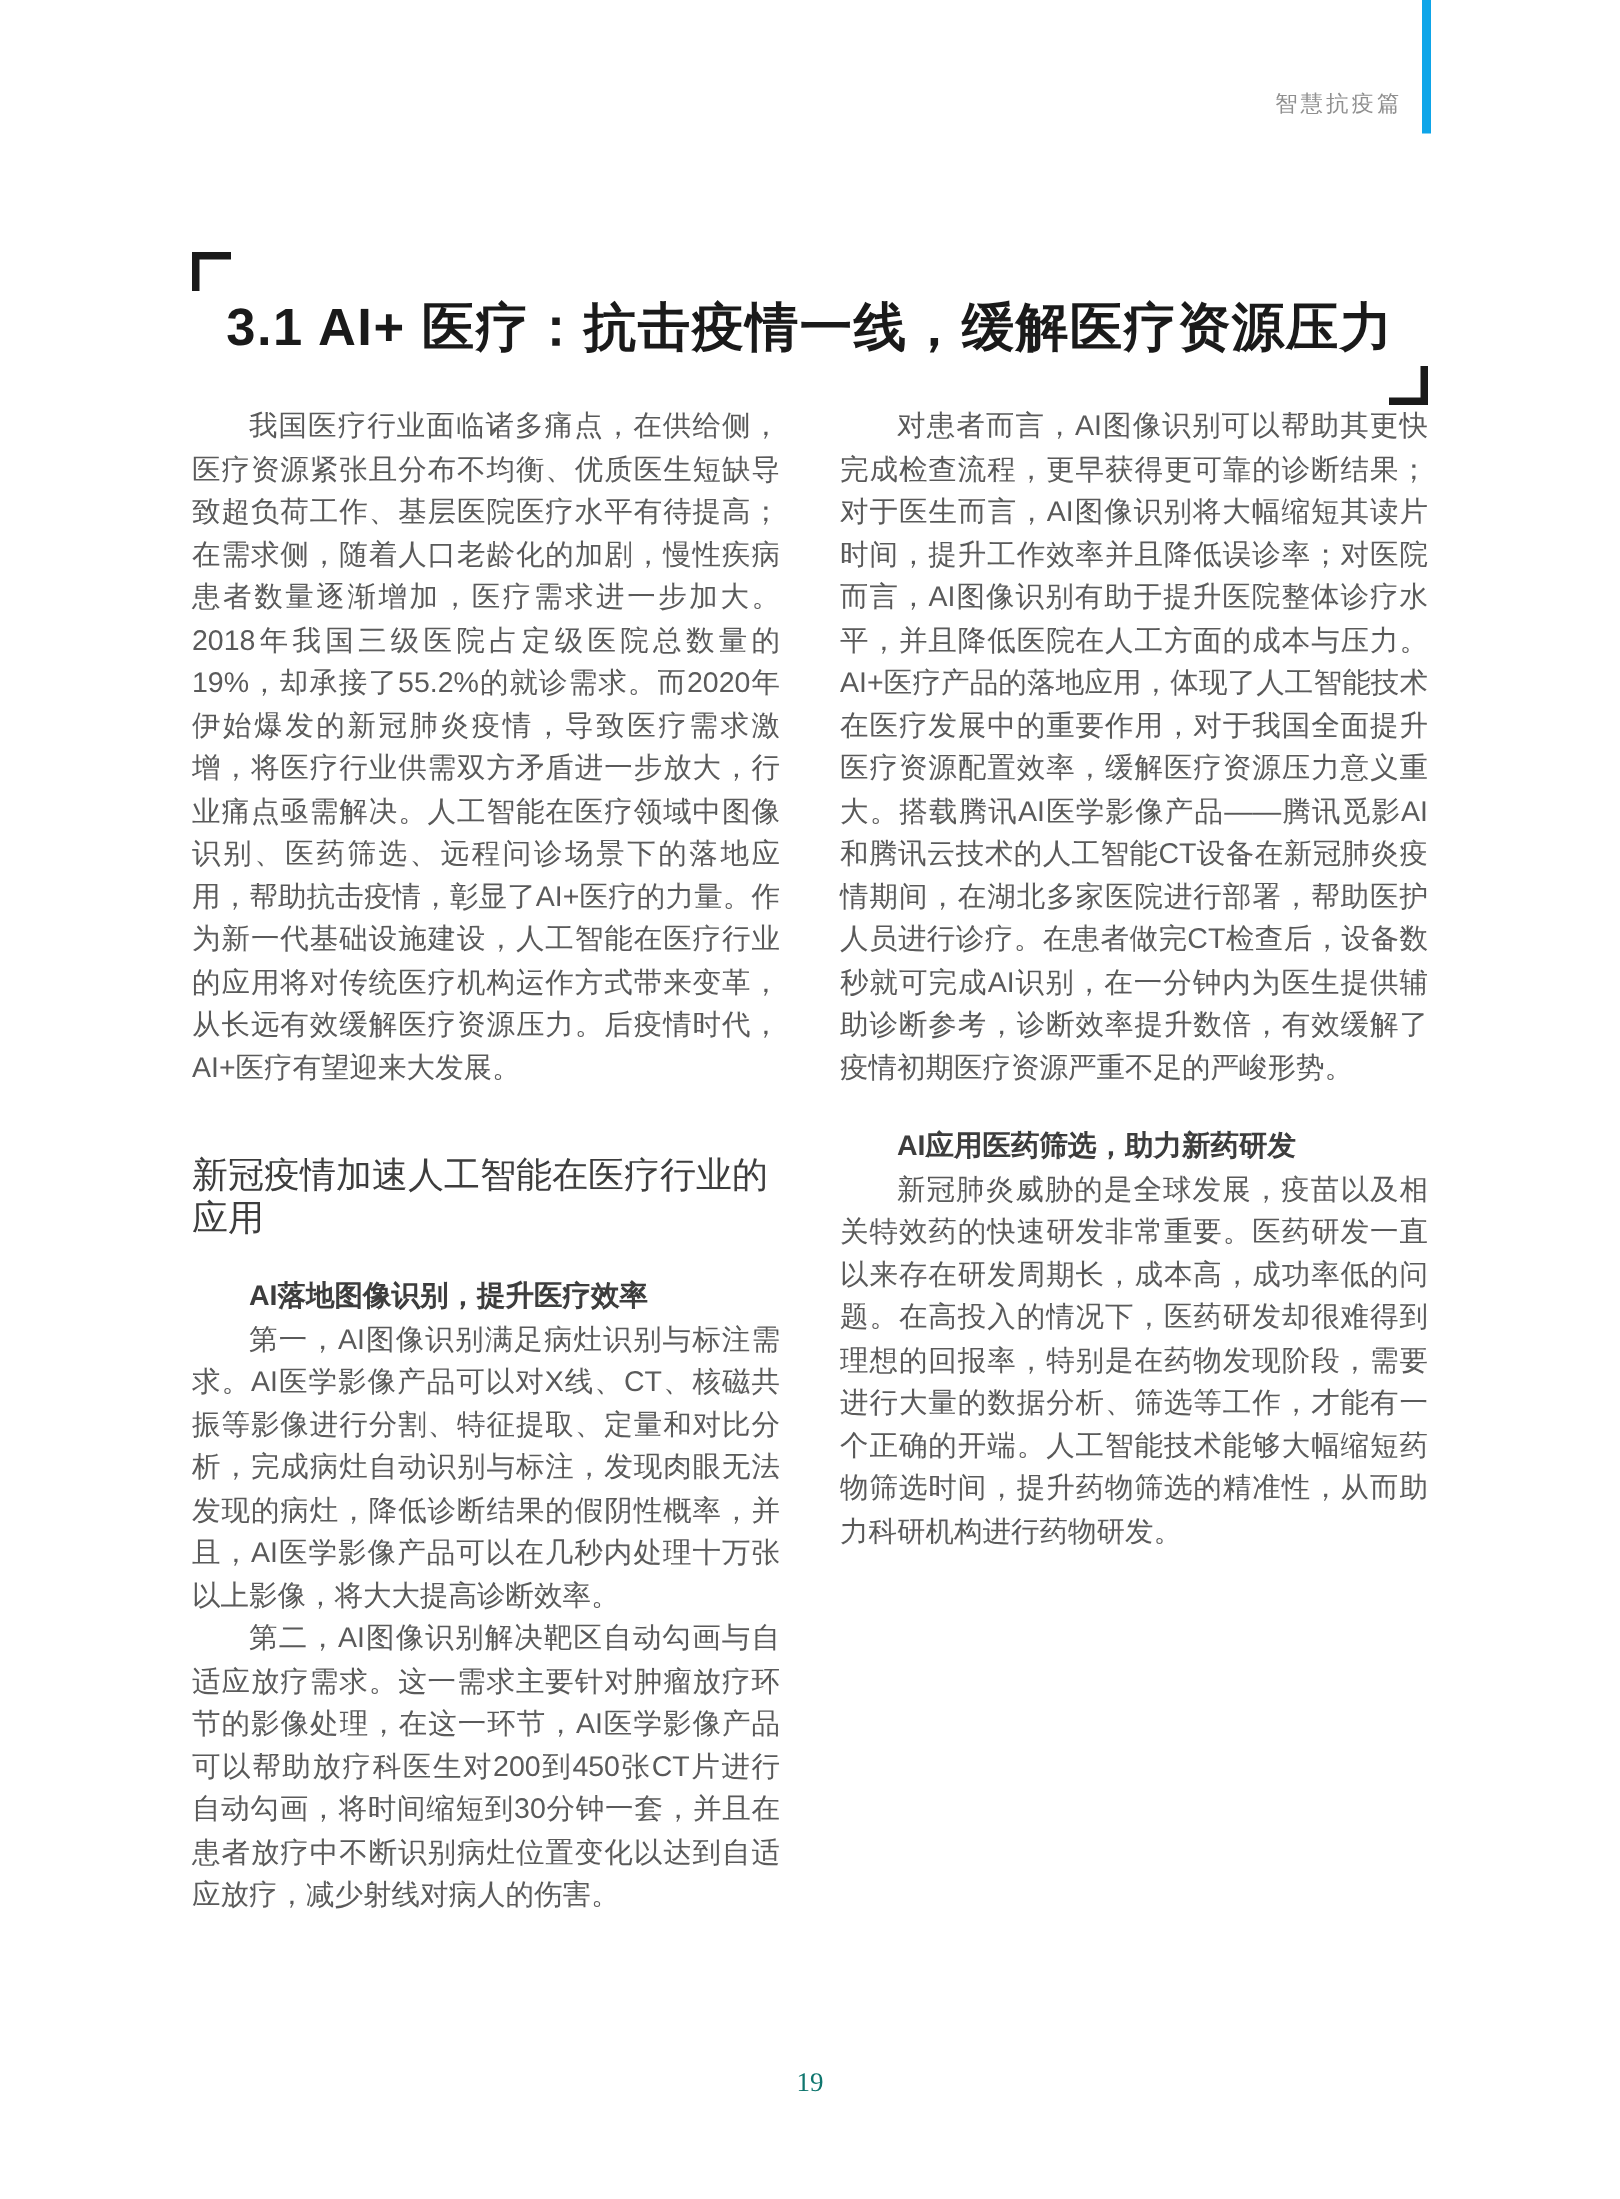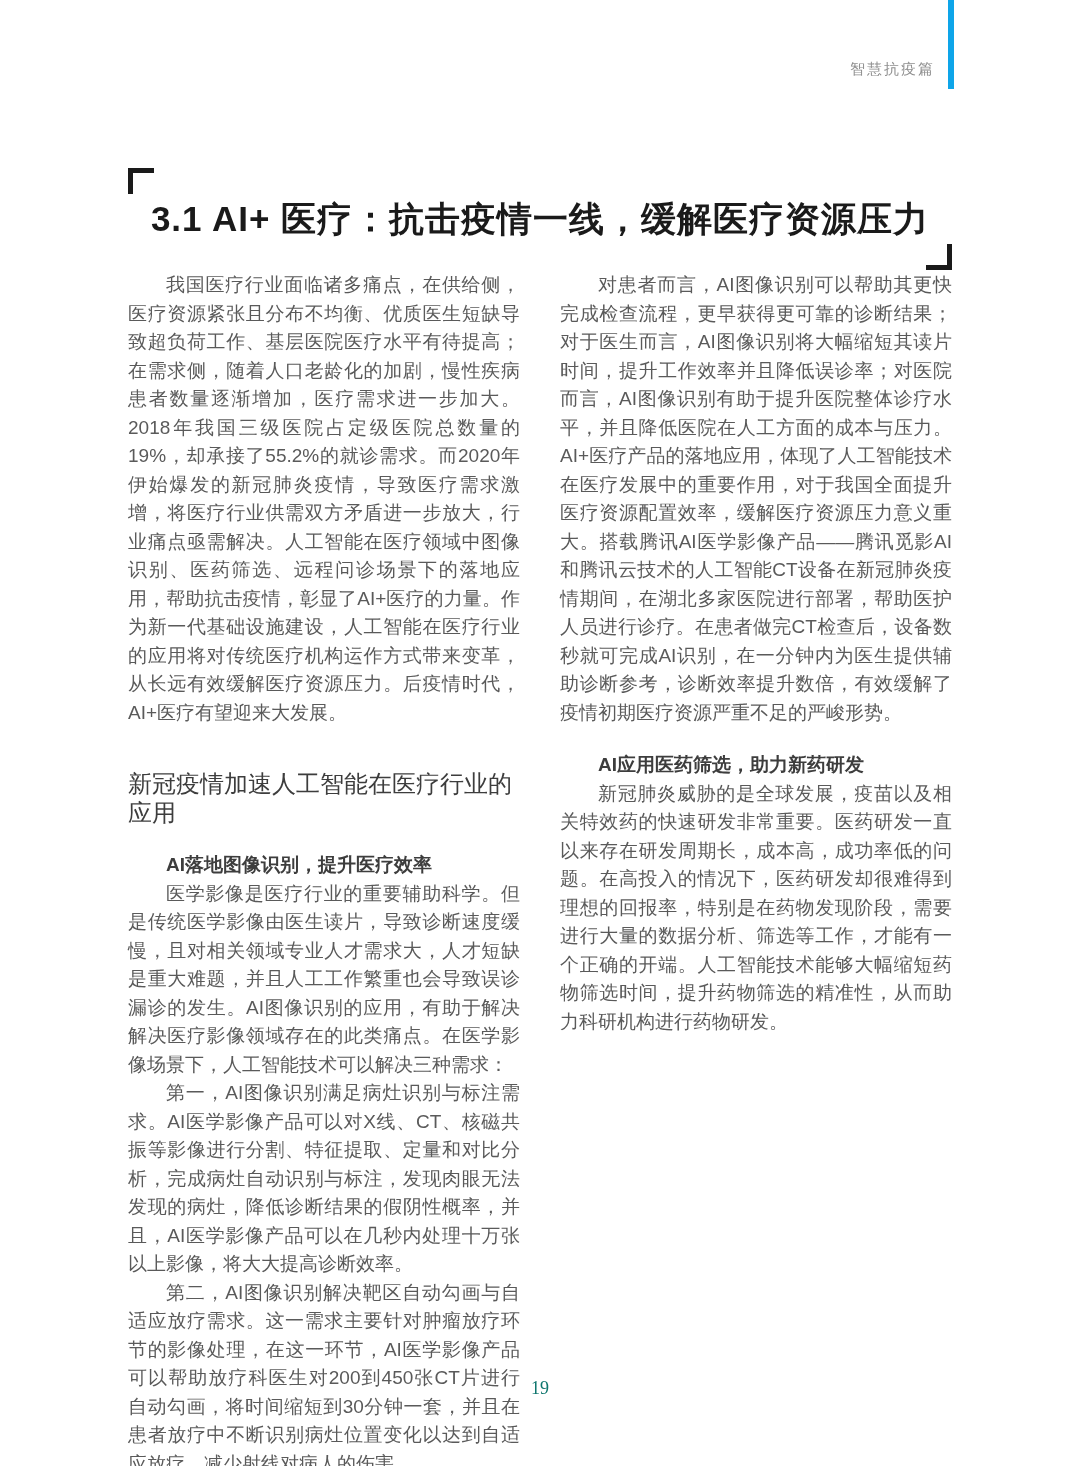"医学影像是医疗行业的重要辅助科学。但是传统医学影像由医生读片，导致诊断速度缓慢，" p.para { html: <p>医学影像是医疗行业的重要辅助科学。但是传统医学影像由医生读片，导致诊断速度缓慢，且对相关领域专业人才需求大，人才短缺是重大难题，并且人工工作繁重也会导致误诊漏诊的发生。AI图像识别的应用，有助于解决解决医疗影像领域存在的此类痛点。在医学影像场景下，人工智能技术可以解决三种需求：</p> -> none }
